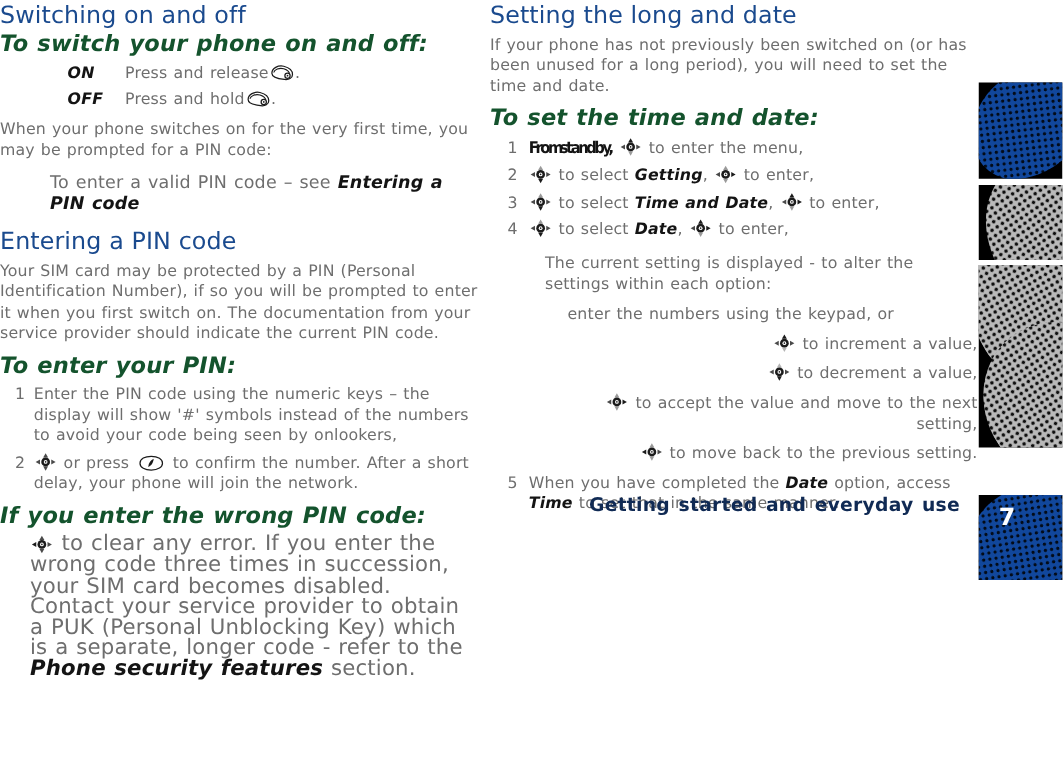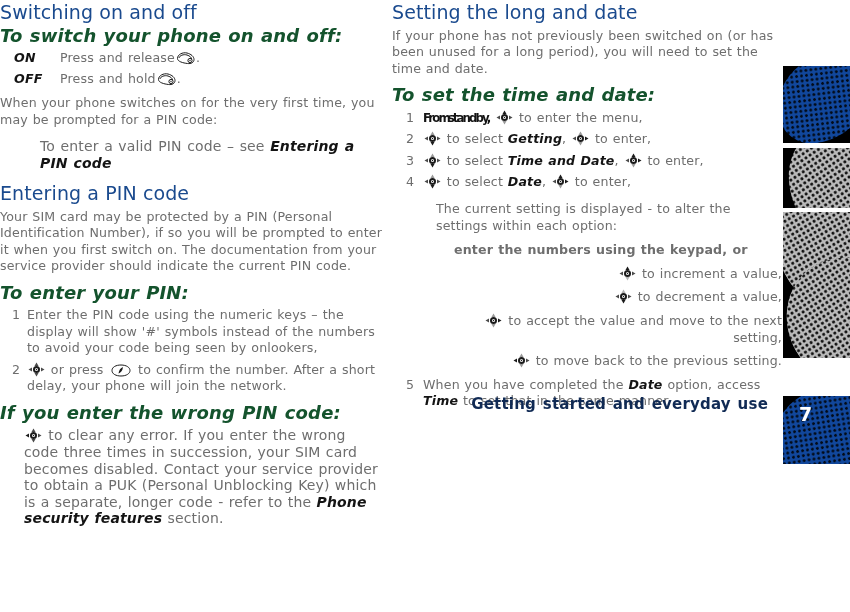"ON" .defrow { padding-left: none -> 40px }
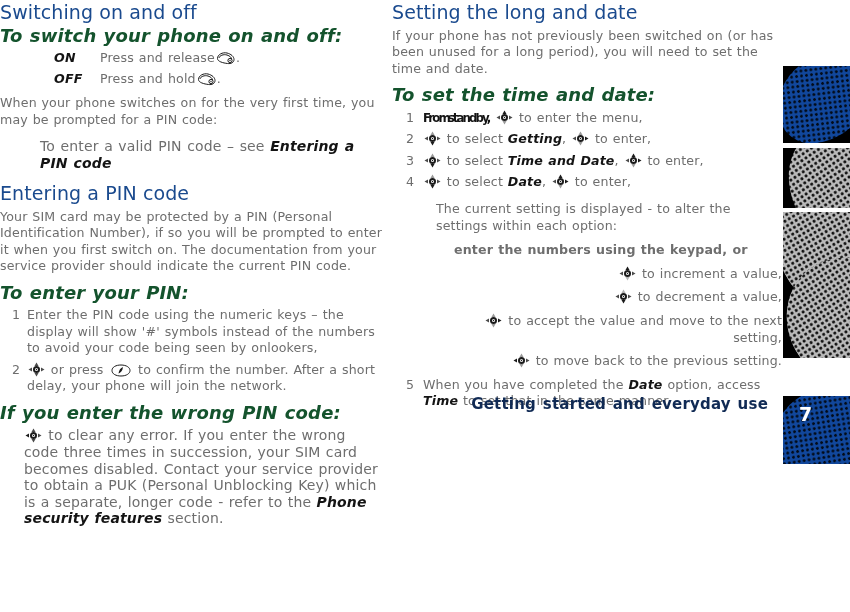"enter the numbers using the" .sub2 { font-weight: bold -> none }
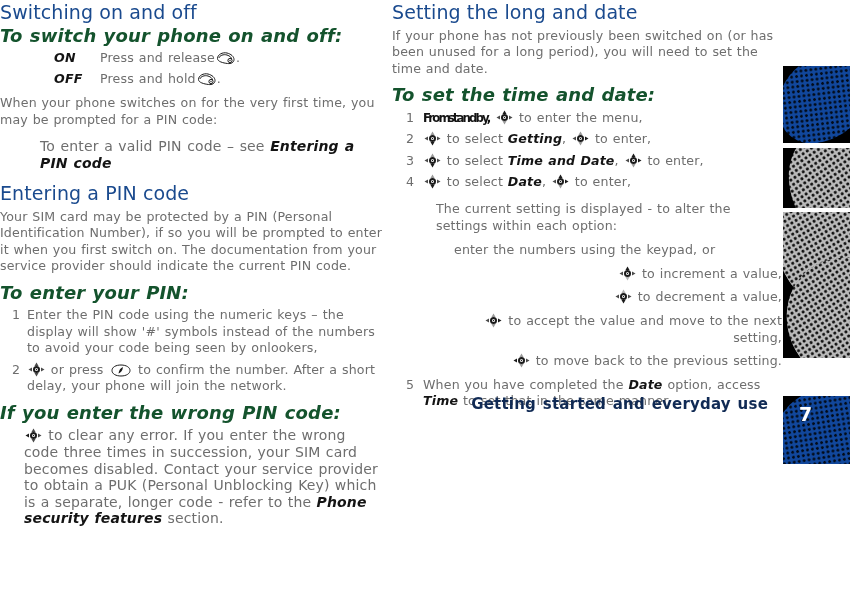"to clear any error. If" .wrongpin { font-size: 14px -> 17px }
